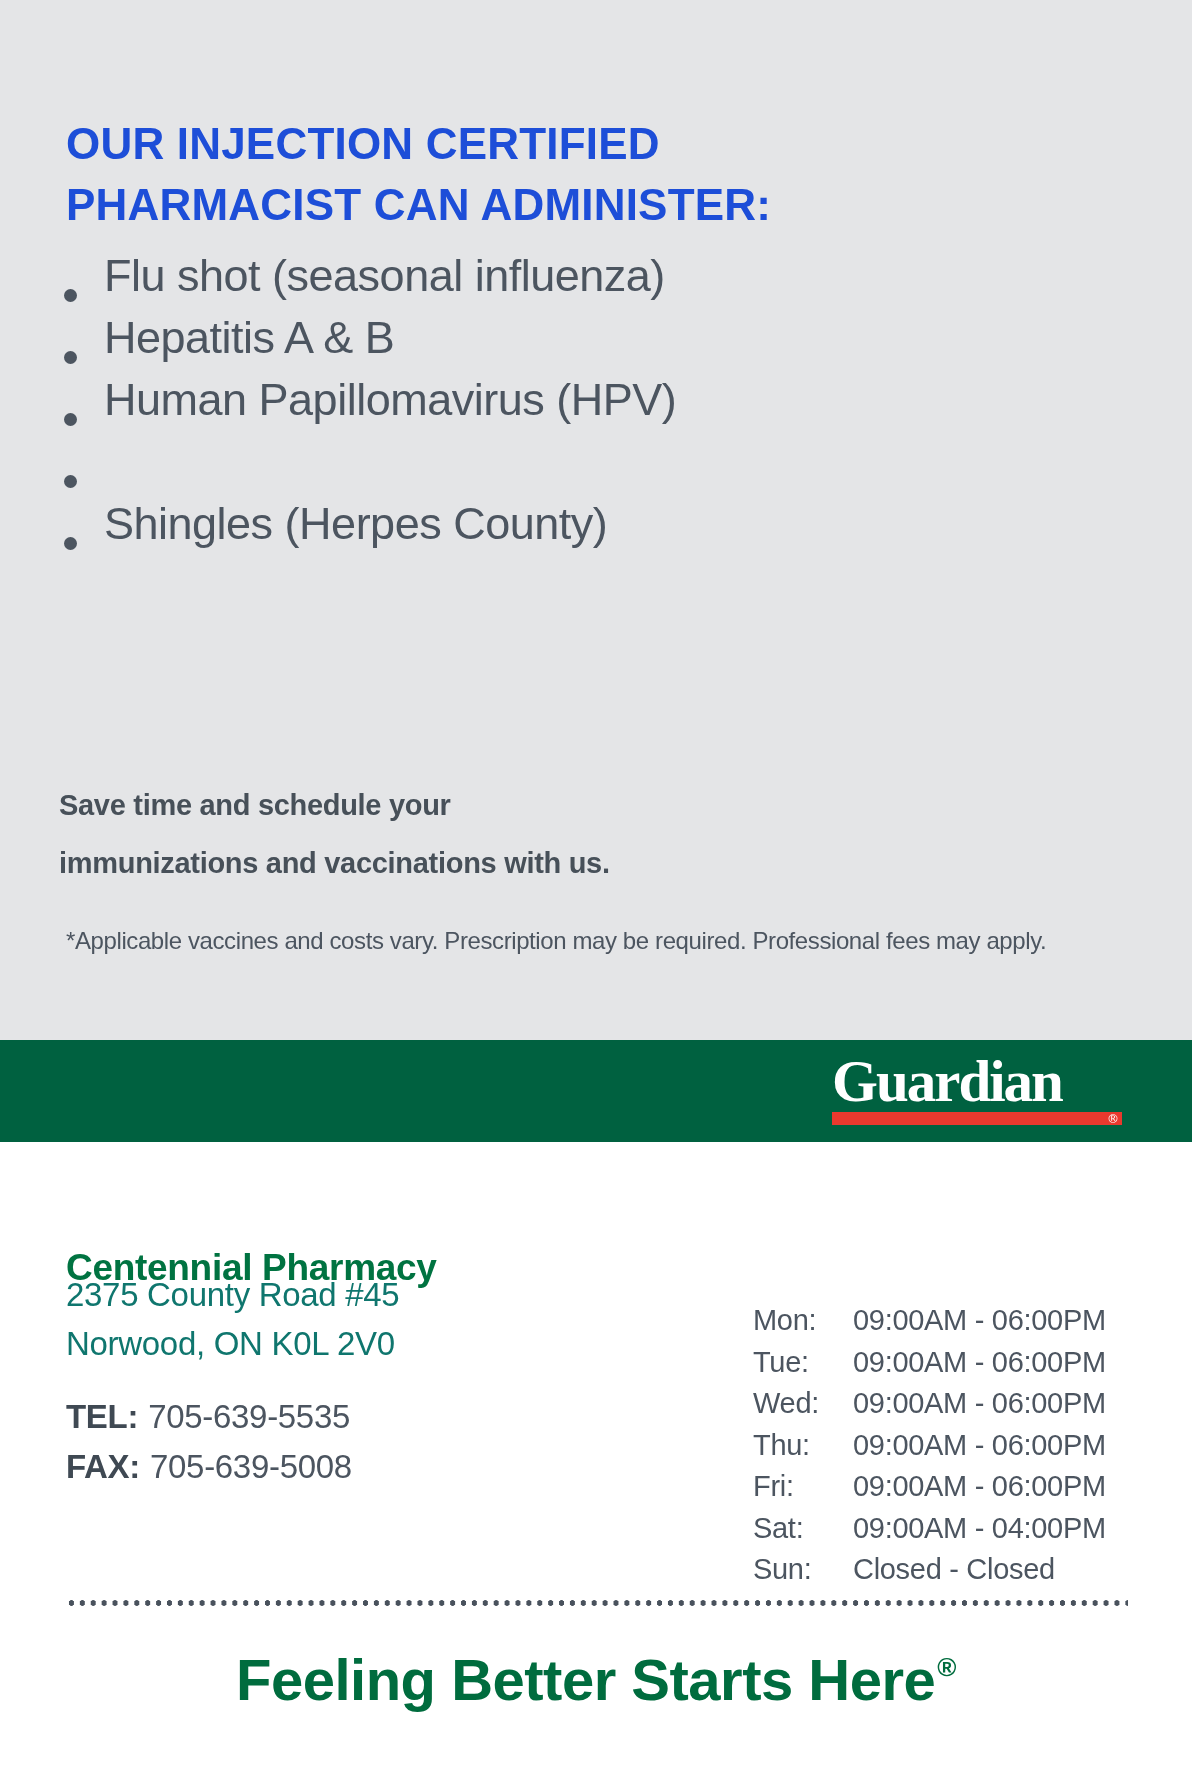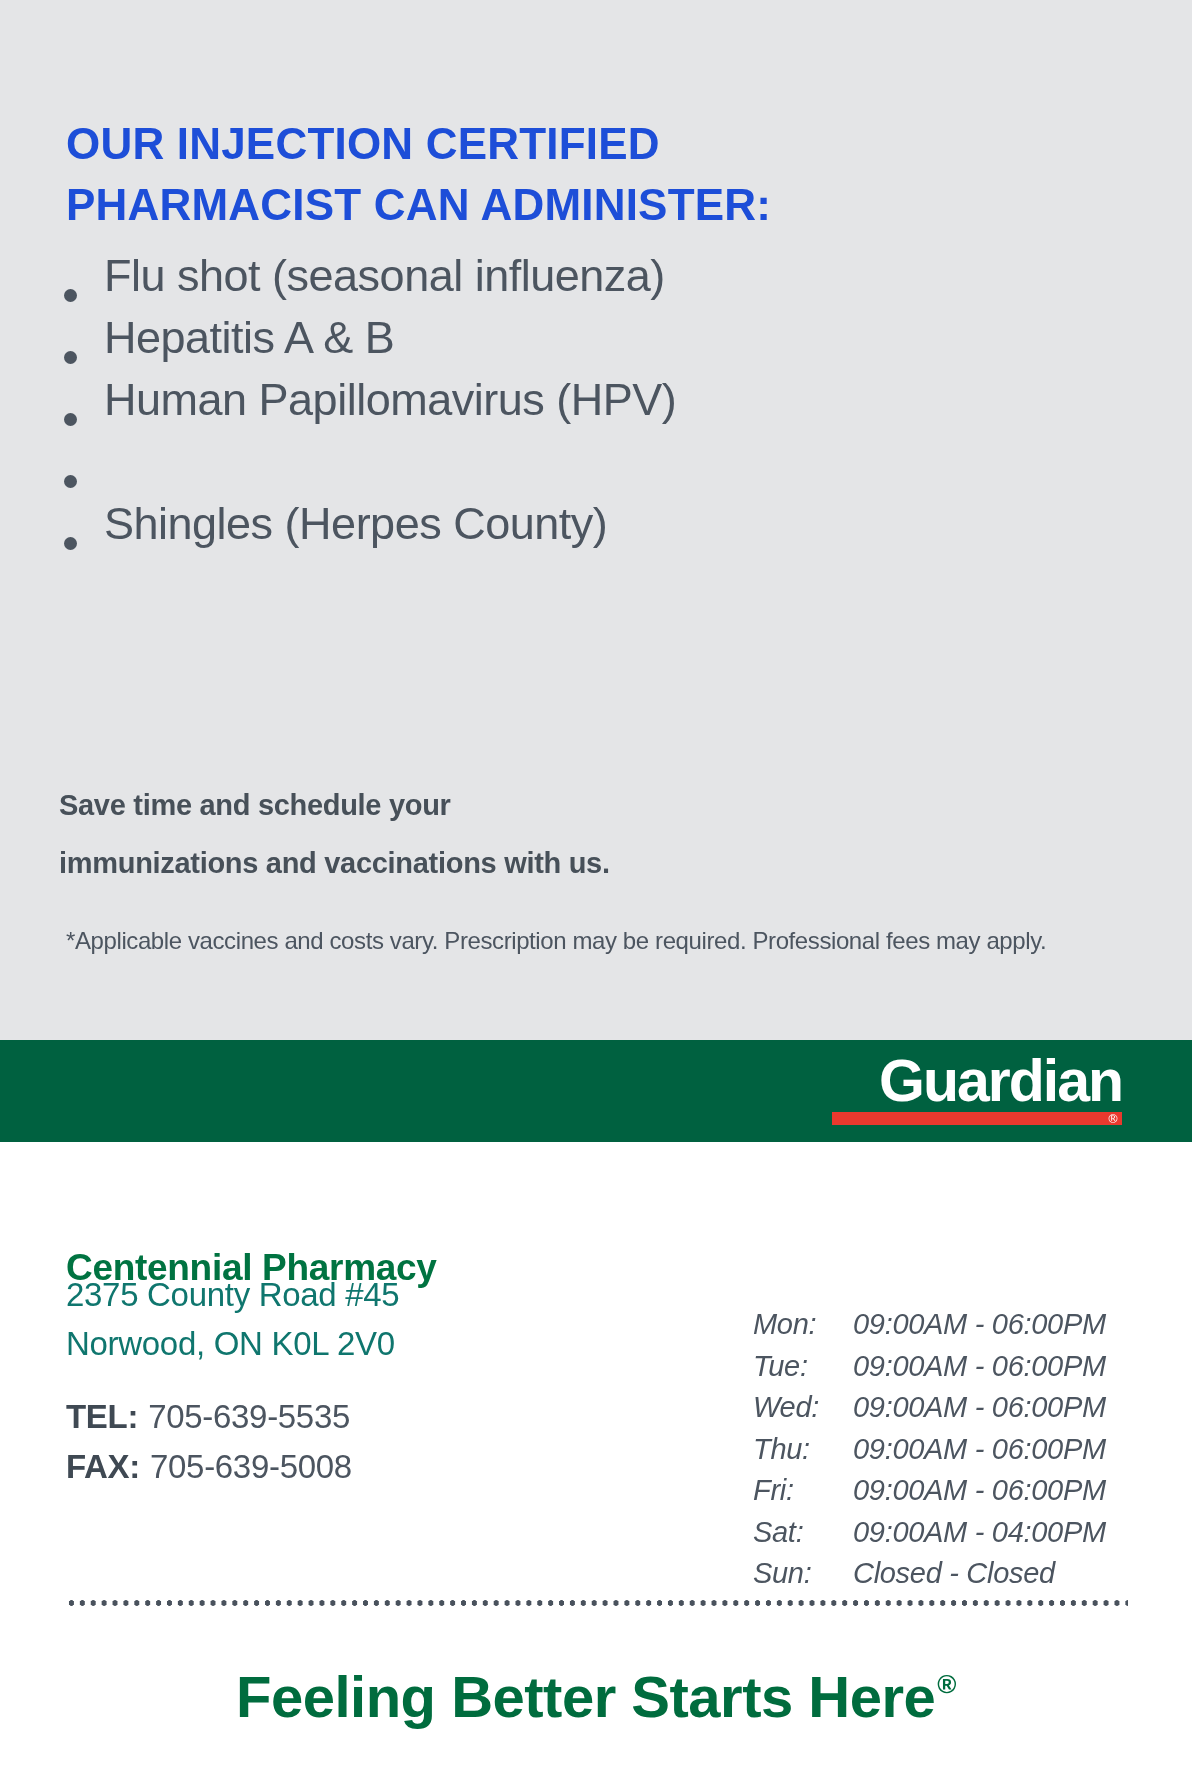"Guardian" .logo-text { font-family: Liberation Sans, sans-serif -> Liberation Serif, serif; text-align: right -> left }
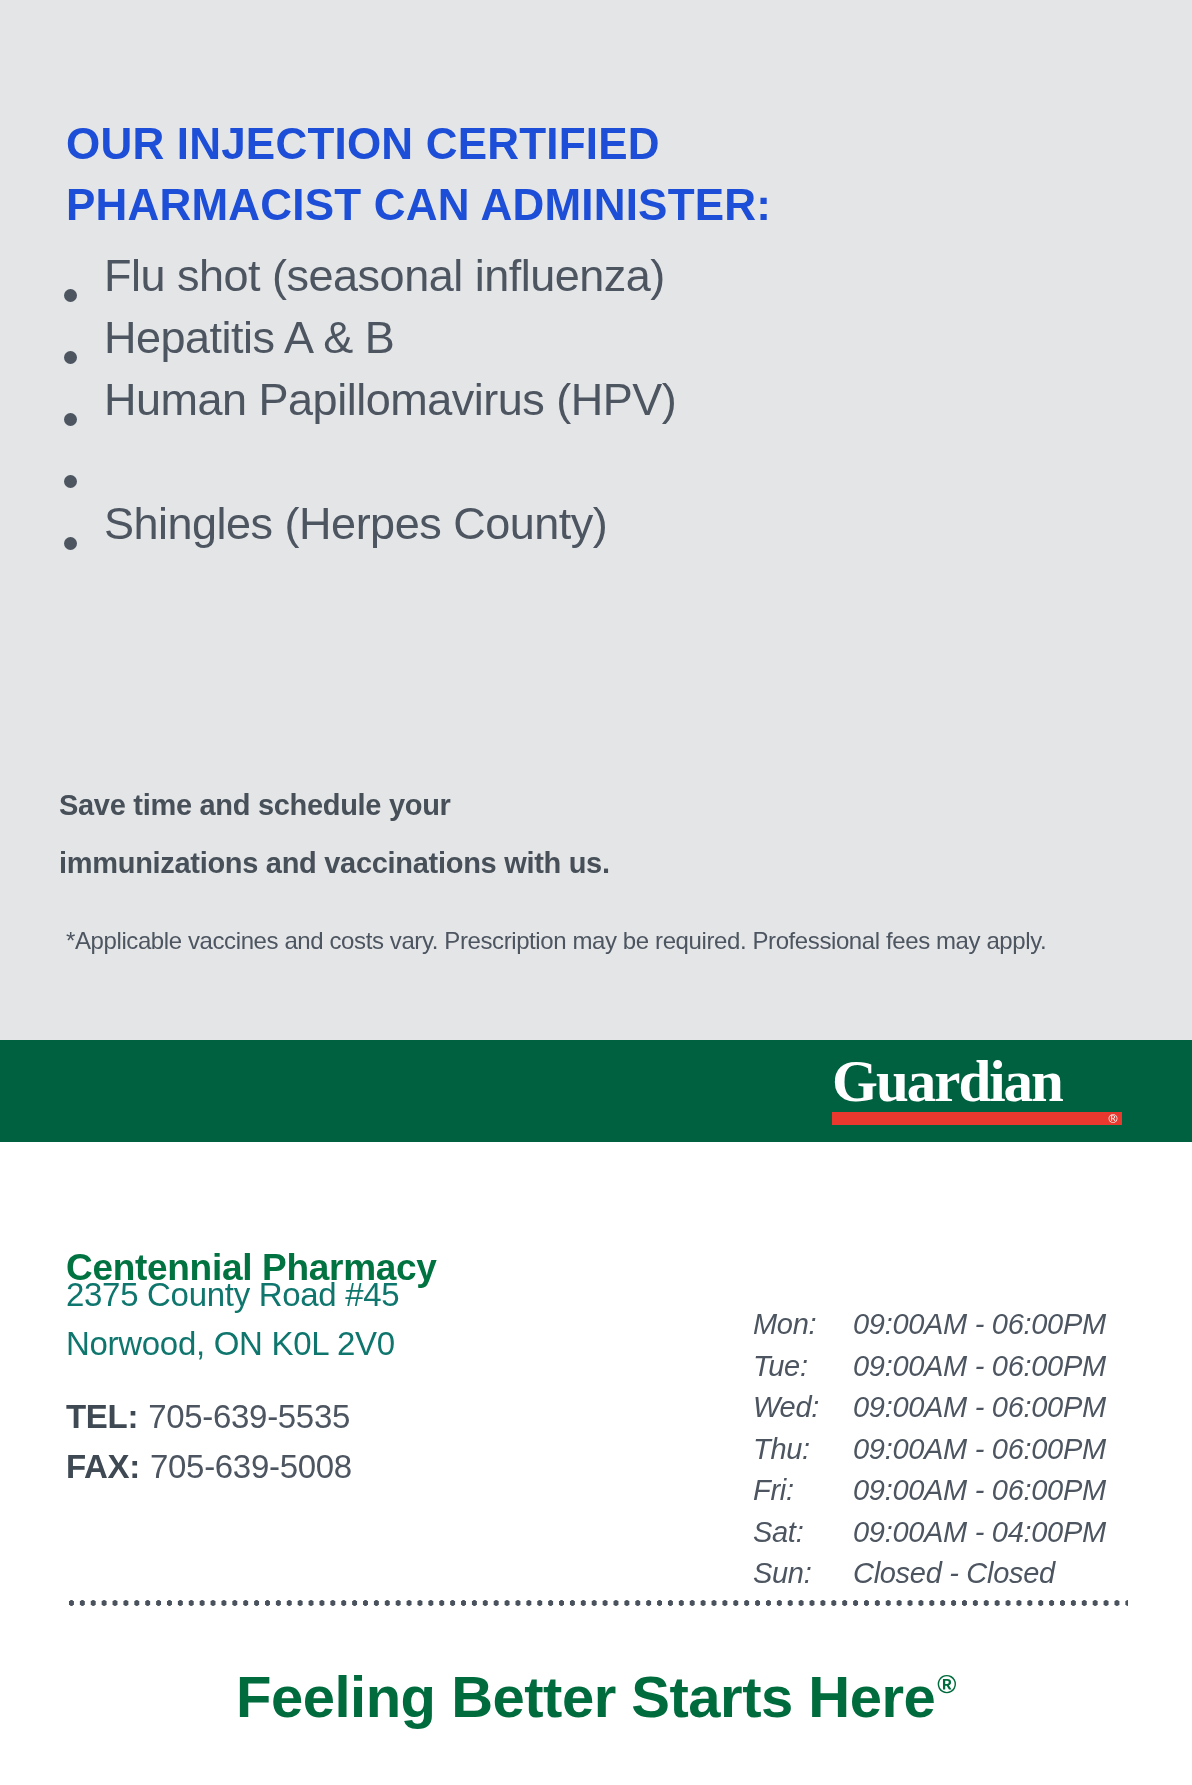"Mon:" .hours .row { align-items: center -> flex-start; font-style: italic -> none }
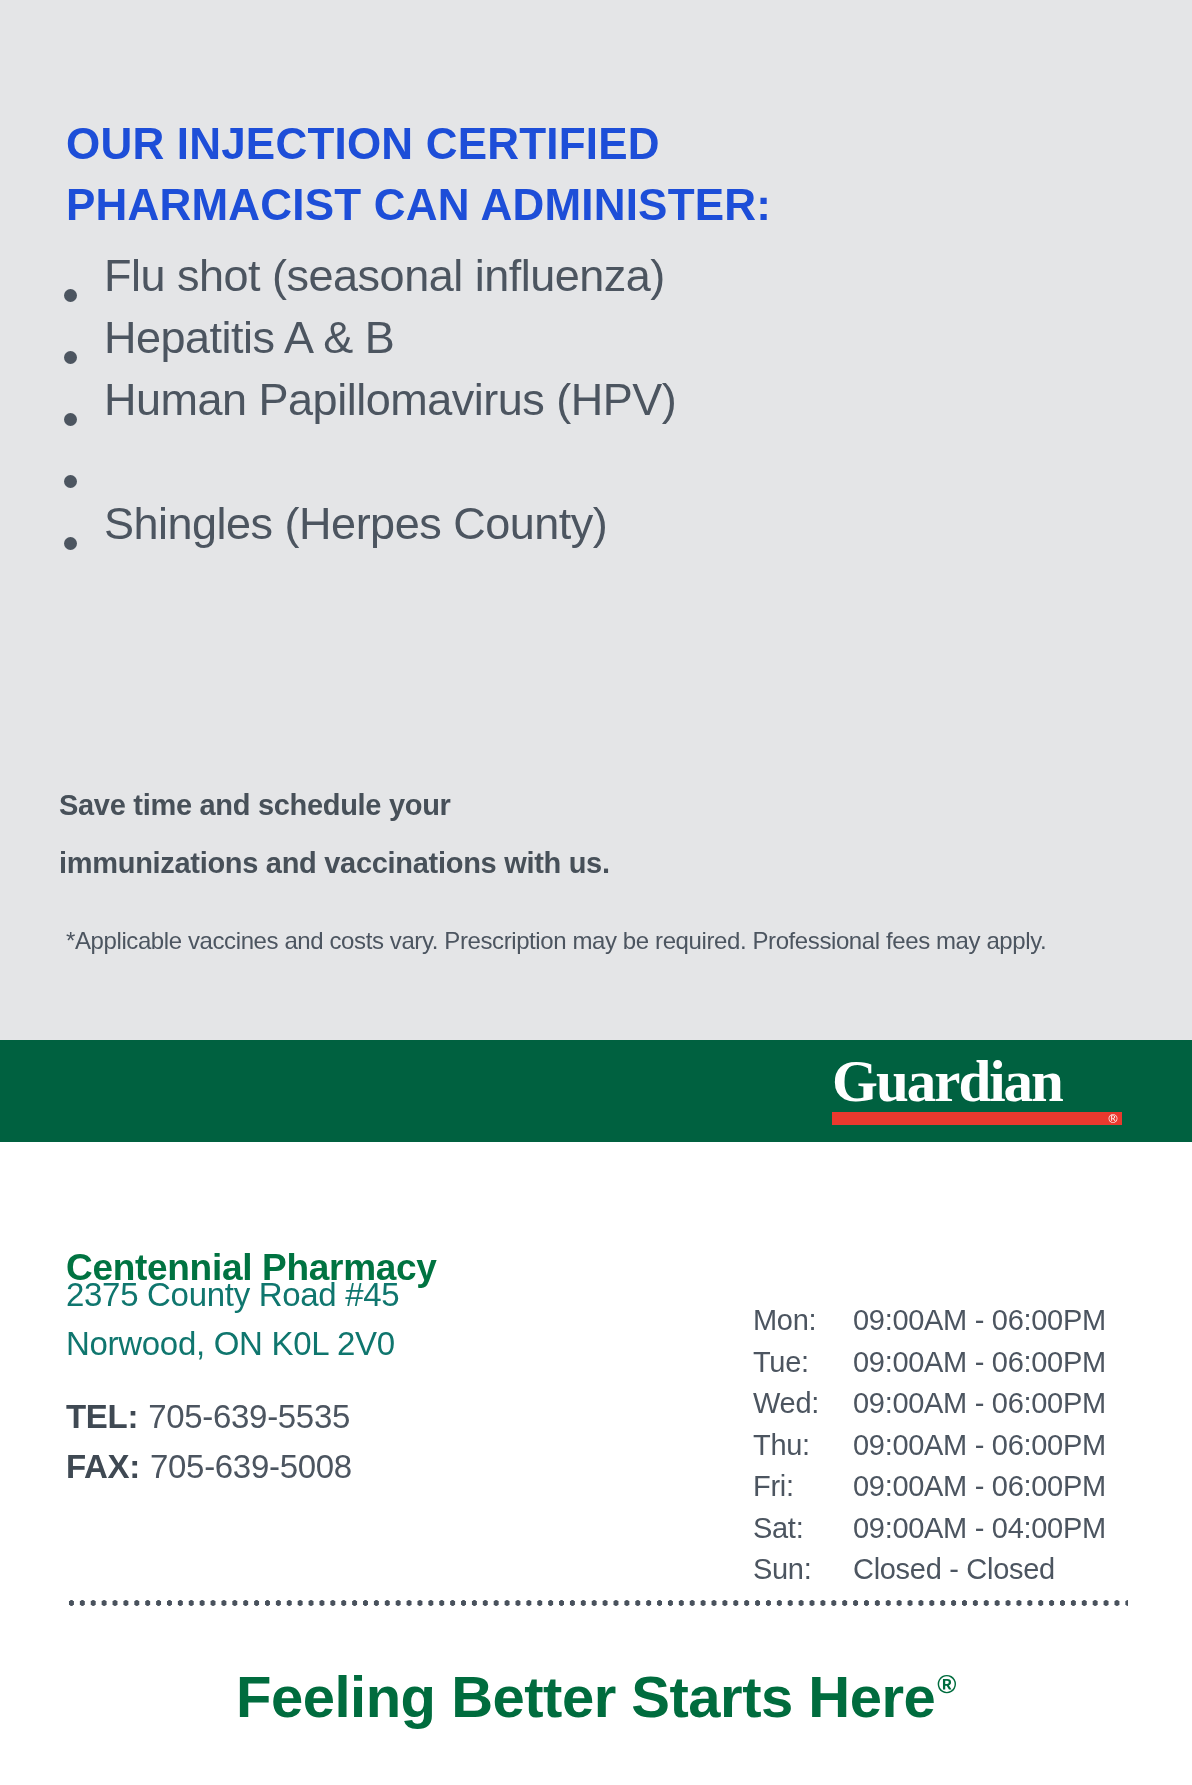"Feeling Better Starts Here®" .slogan { margin-top: 17px -> none }
